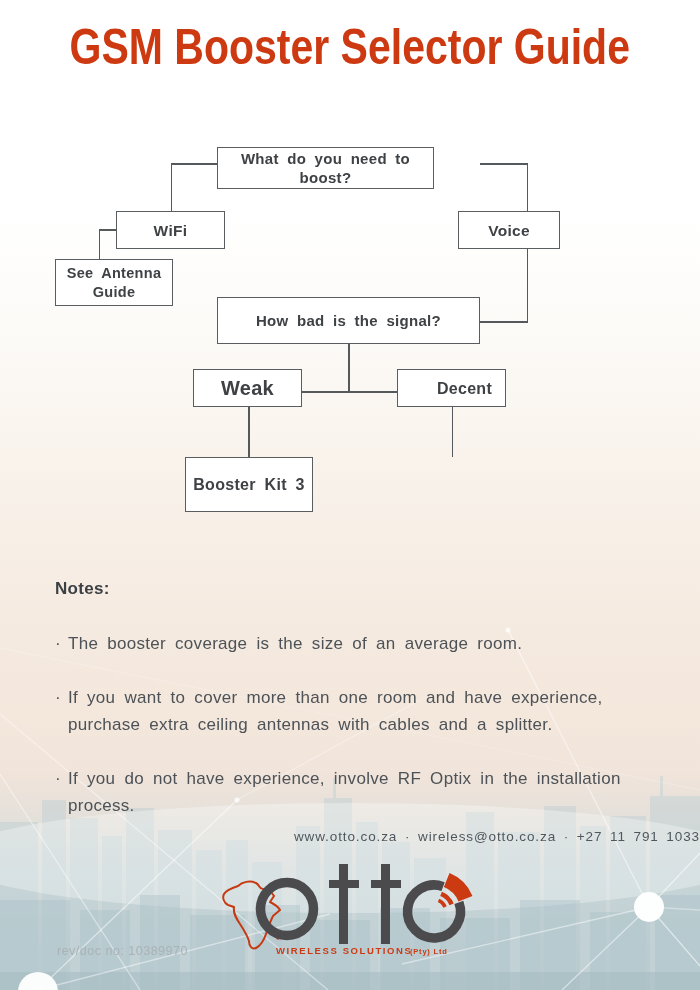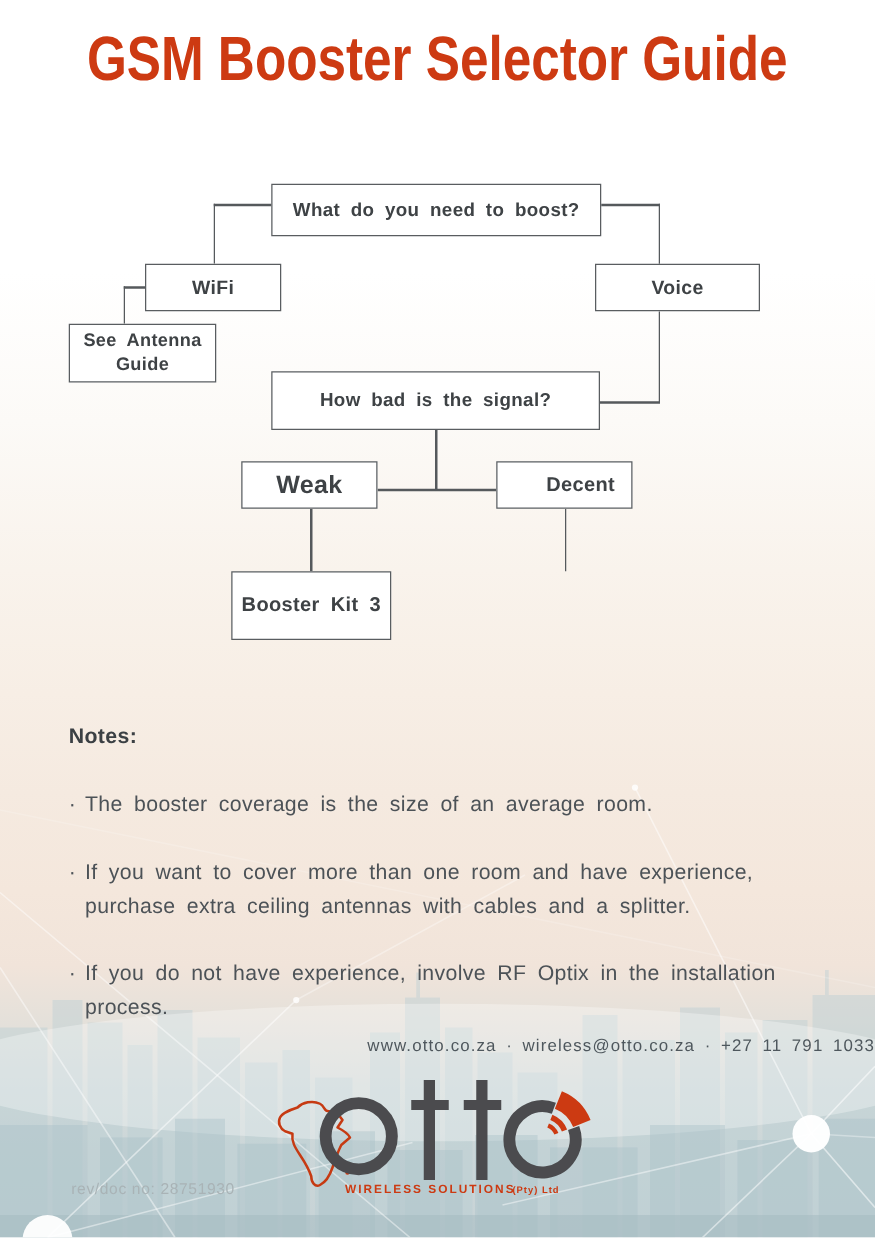"What do you need to" div.fc-box { width: 264px -> 217px }
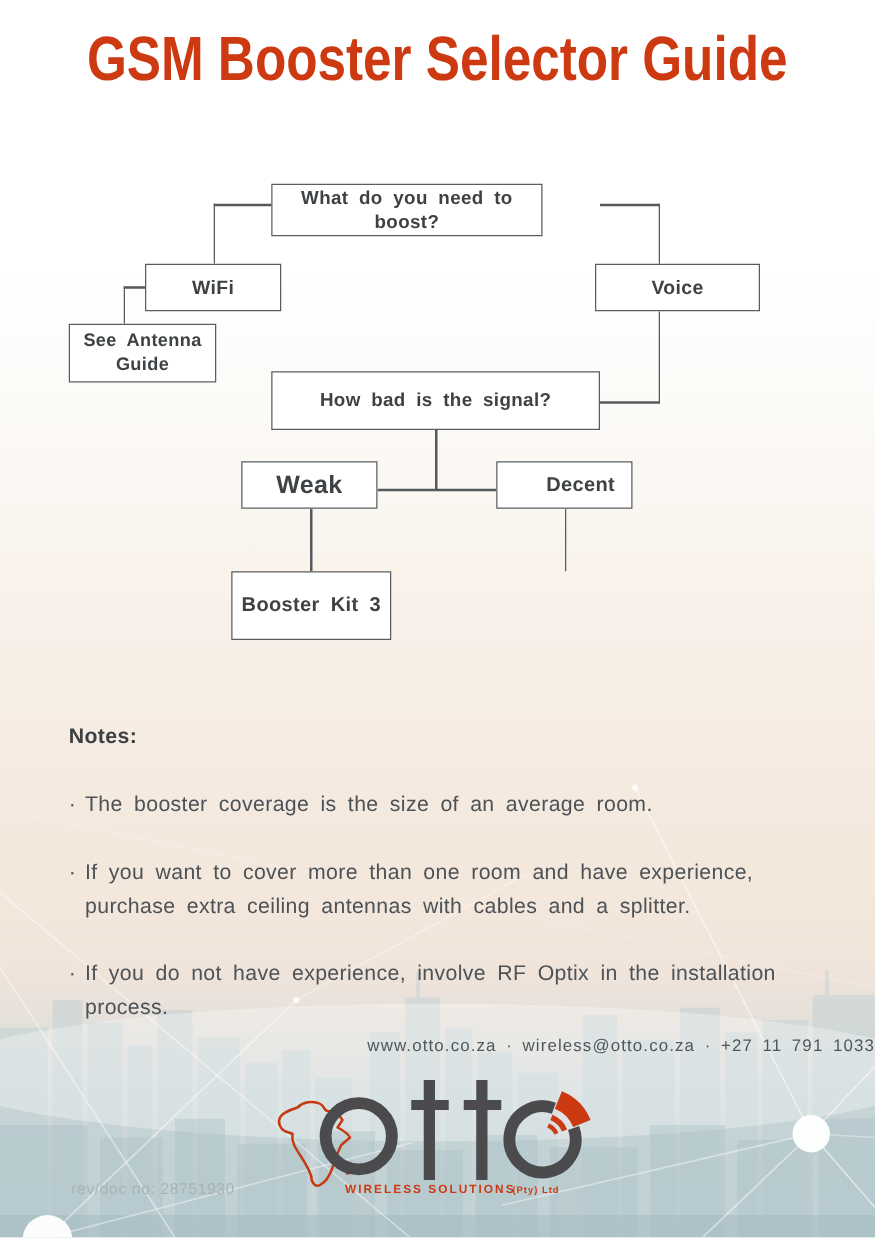"Voice" div.fc-box { left: 476px -> 458px; width: 132px -> 102px }
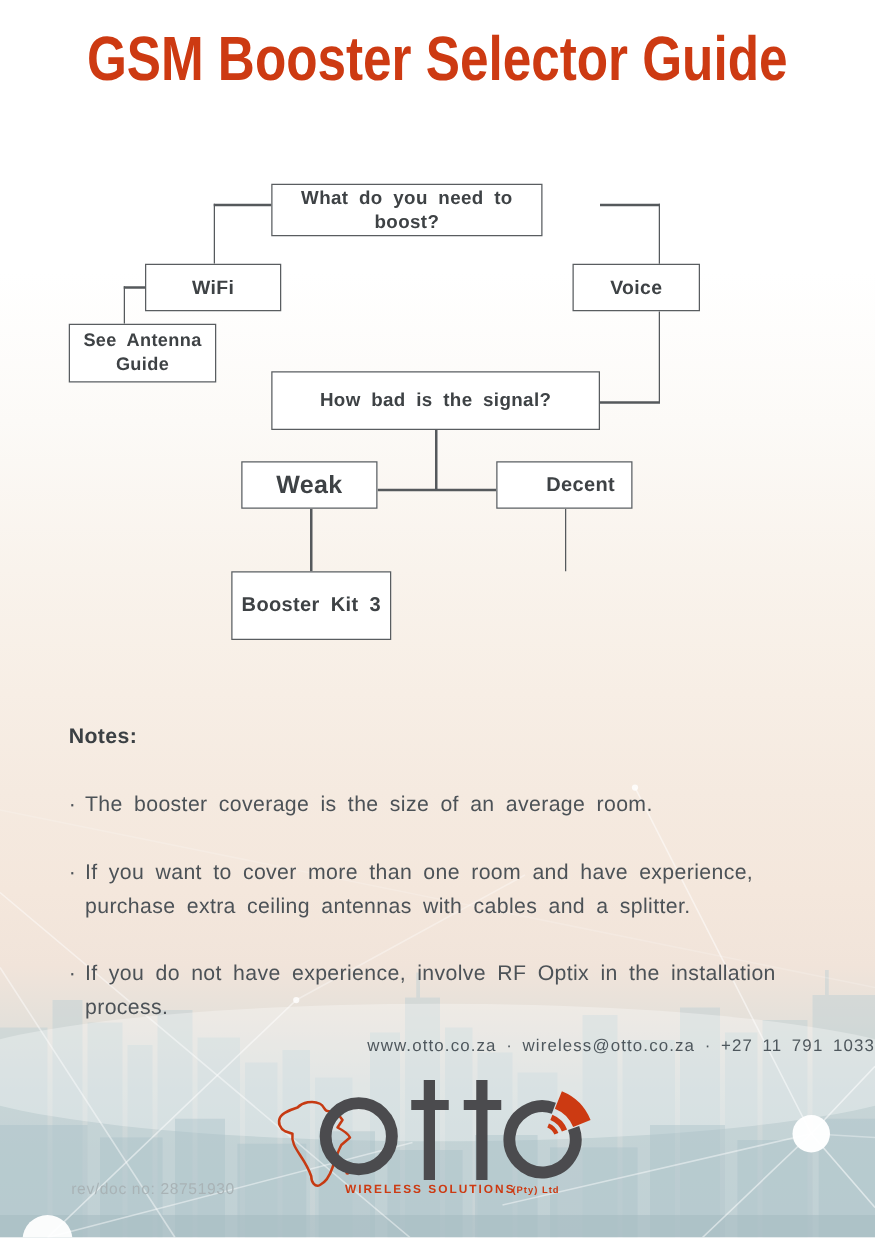"rev/doc no: 28751930" div.rev-doc { text: 28751930 -> 10389970 }
